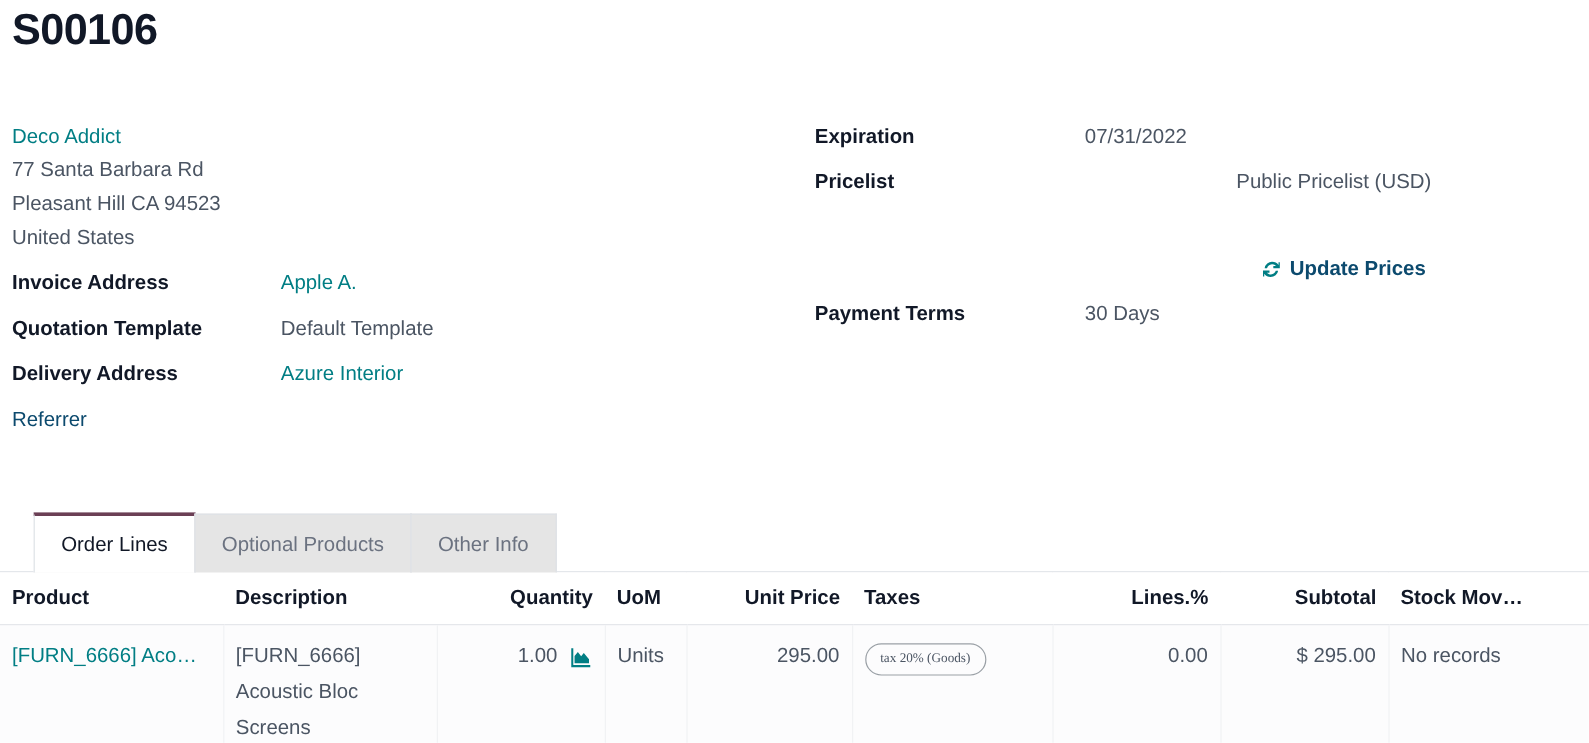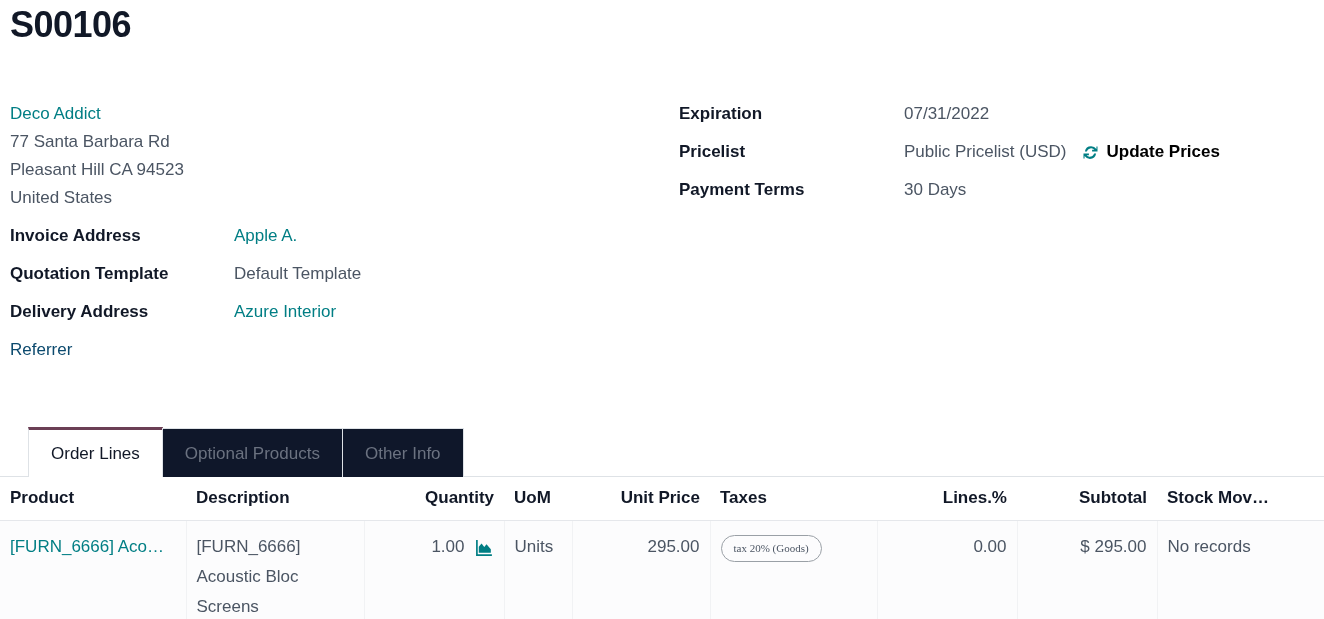"Public Pricelist (USD)" .pricelist-row .field-value { flex-direction: none -> column }
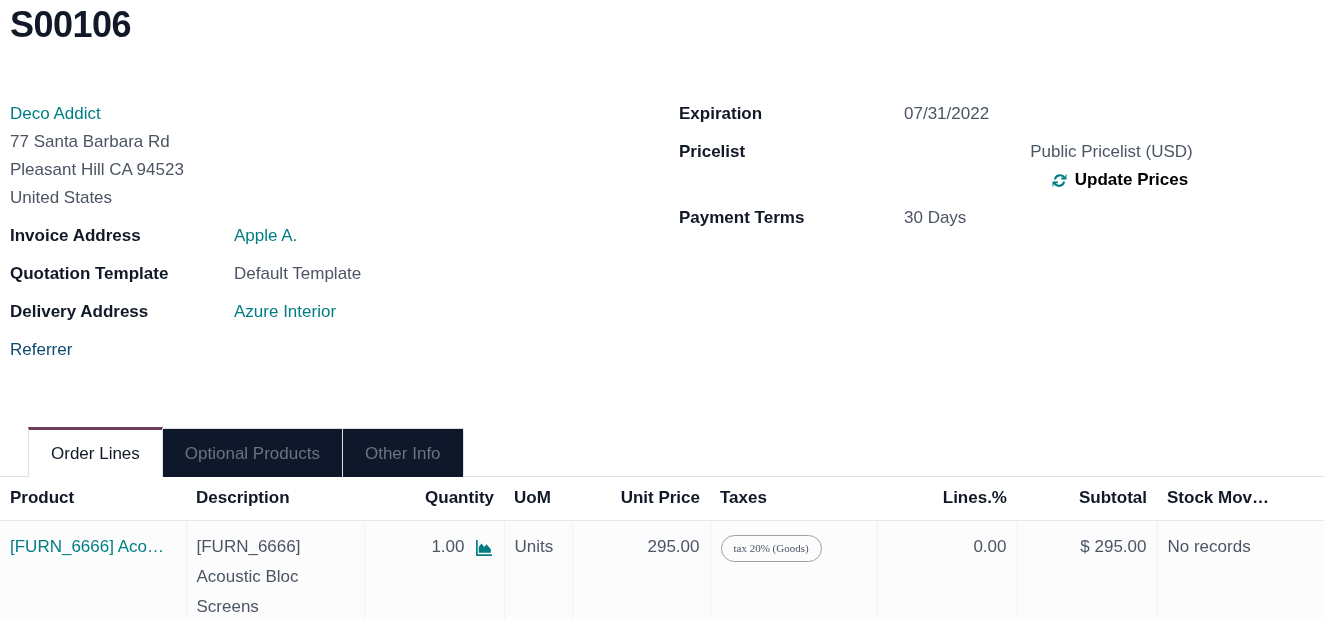"Update Prices" .update-prices { color: #000000 -> #0c4a6e; margin-top: none -> 44px }
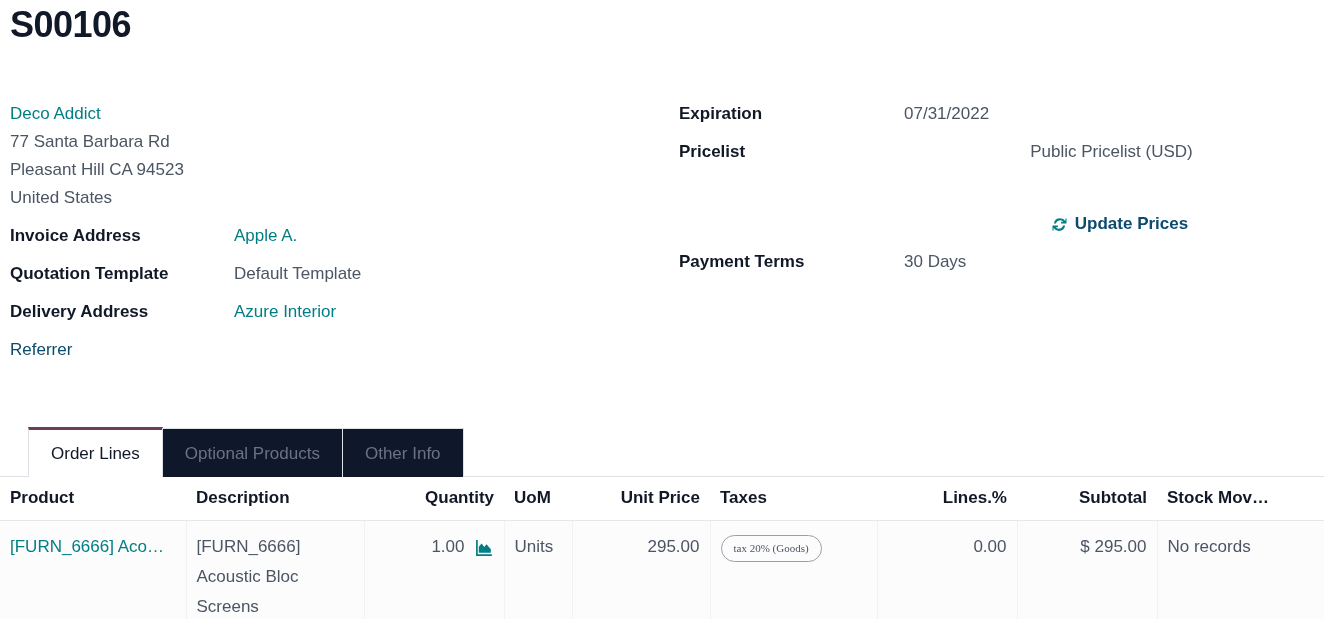"Optional Products" .tab { background: #0f172a -> #e5e5e5 }
